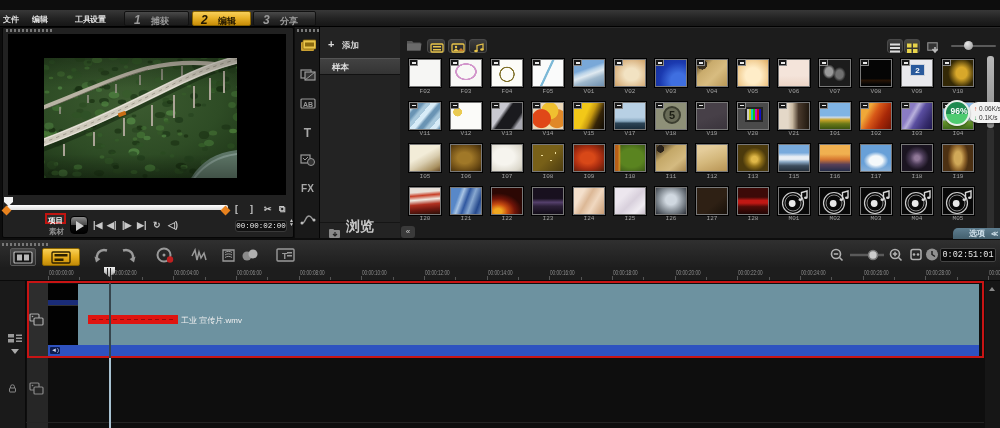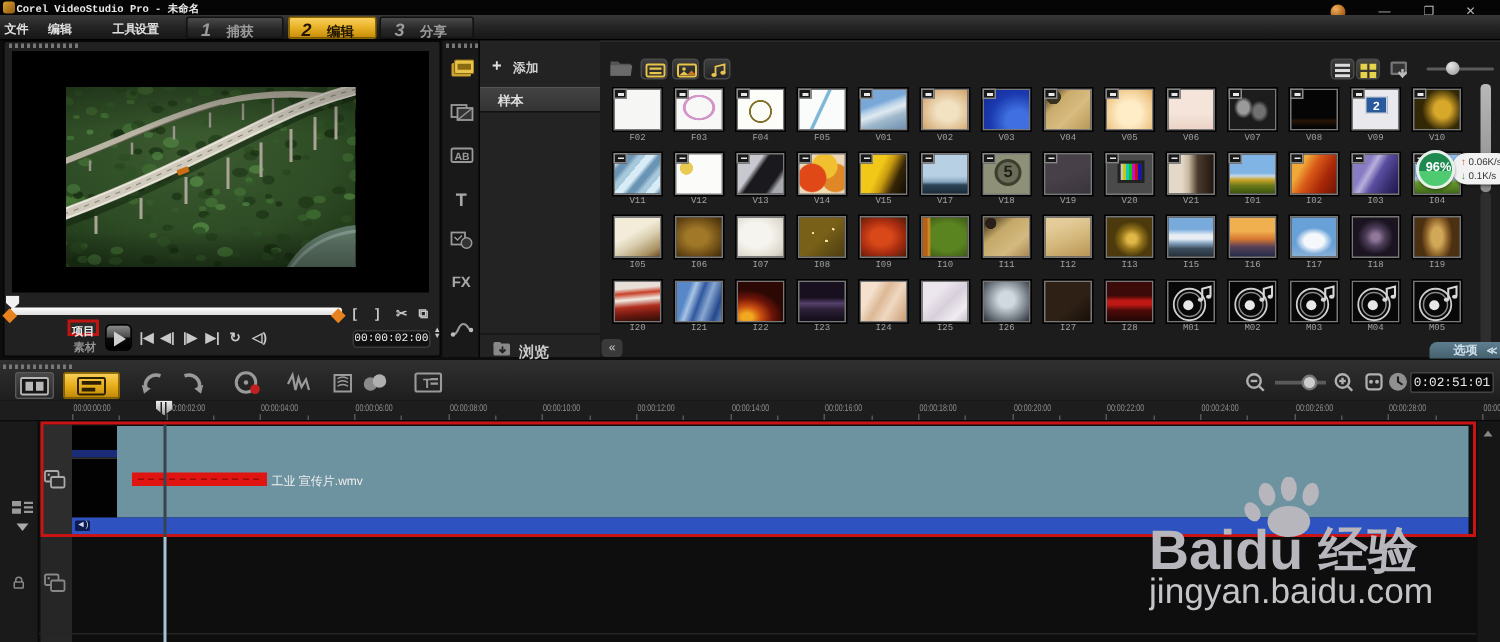"Corel VideoStudio Pro - 未命名" div { html: <div> <div></div> <div>Corel VideoStudio Pro - 未命名</div> <div>—</div> <div>❐</div> <div>✕</div> <div></div> </div> -> none }
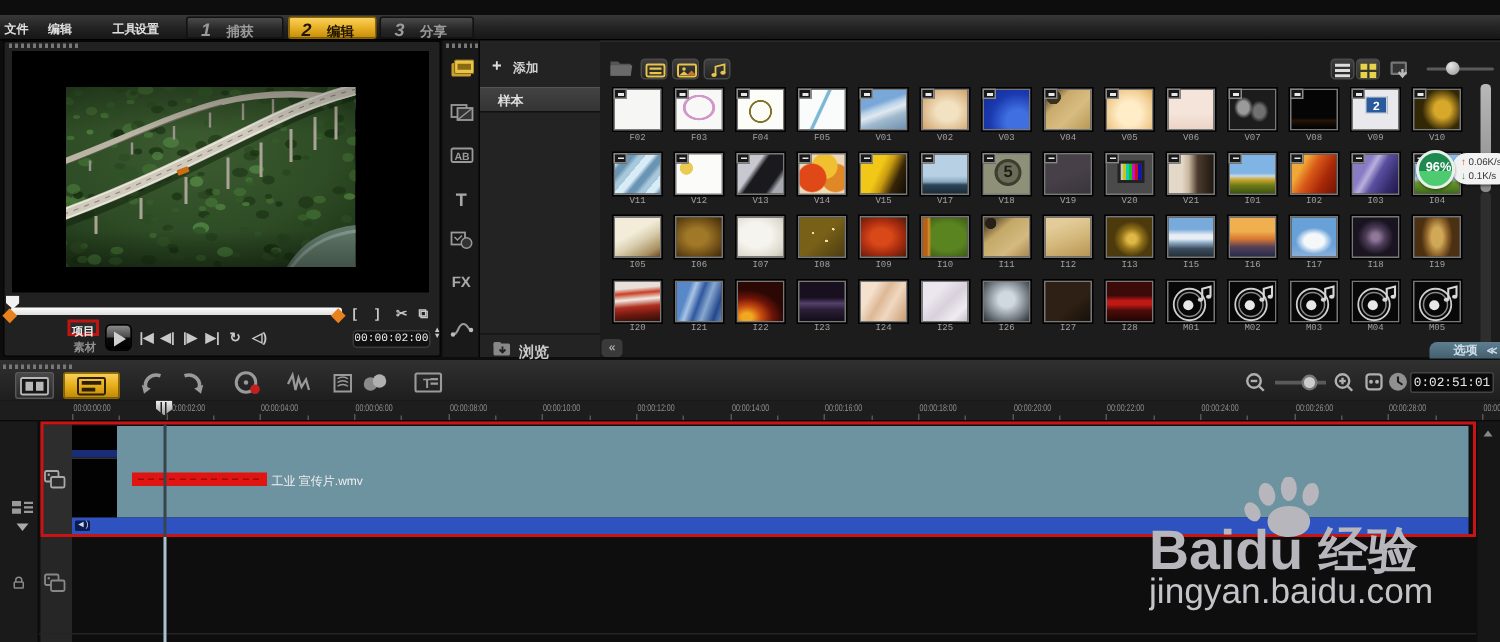"浏览" div { font-size: 10px -> 14px; top: 201px -> 191px }
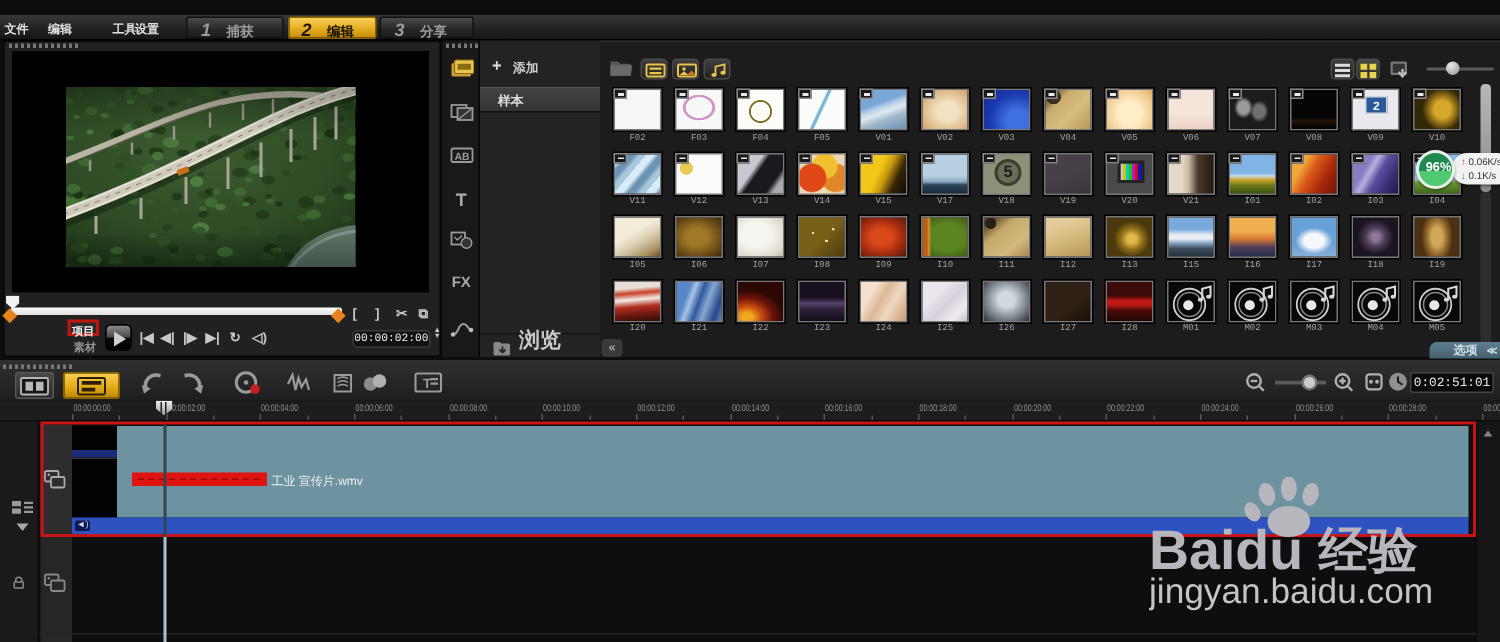"Baidu" div { html: <div> <svg> <g> <ellipse></ellipse> <ellipse></ellipse> <ellipse></ellipse> <ellipse></ellipse> <path></path> </g> <text>Baidu</text> <text>经验</text> <text>jingyan.baidu.com</text> </svg> </div> -> none }
